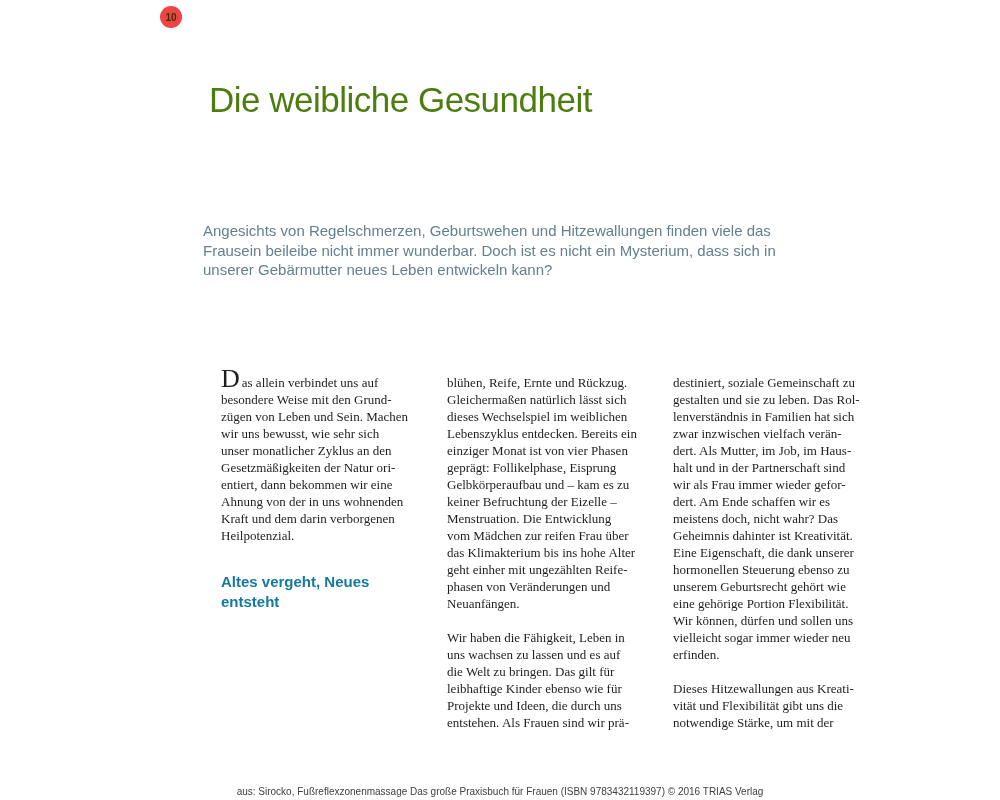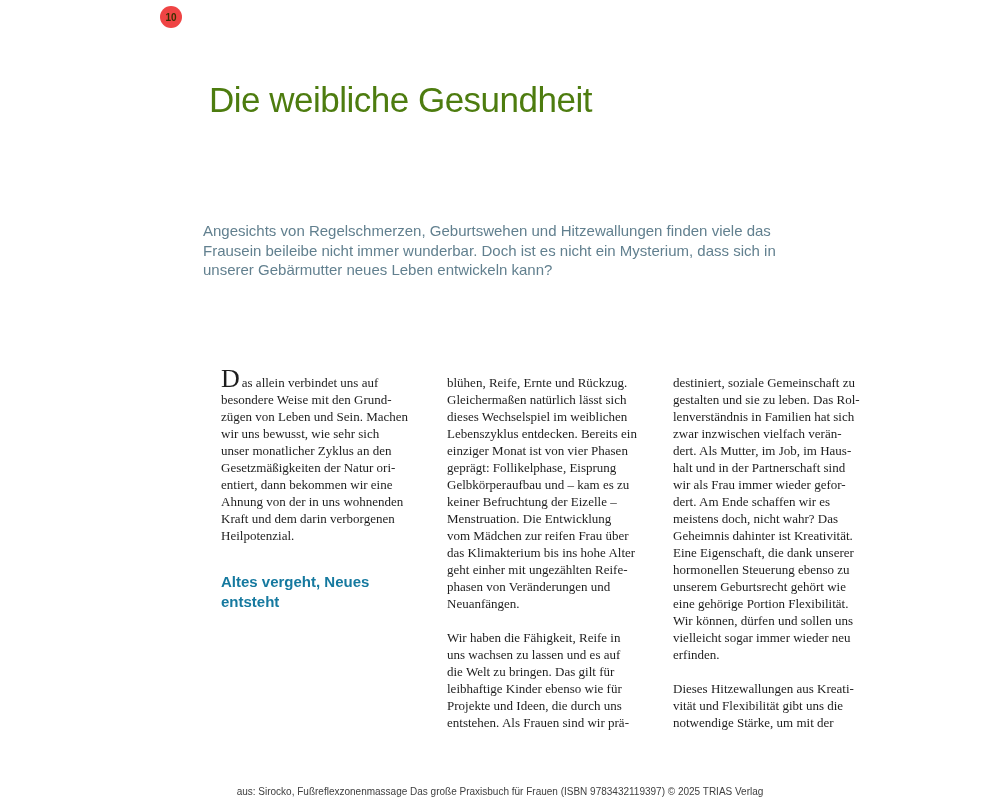"Wir haben die Fähigkeit, Reife" p.para { text: Reife -> Leben }
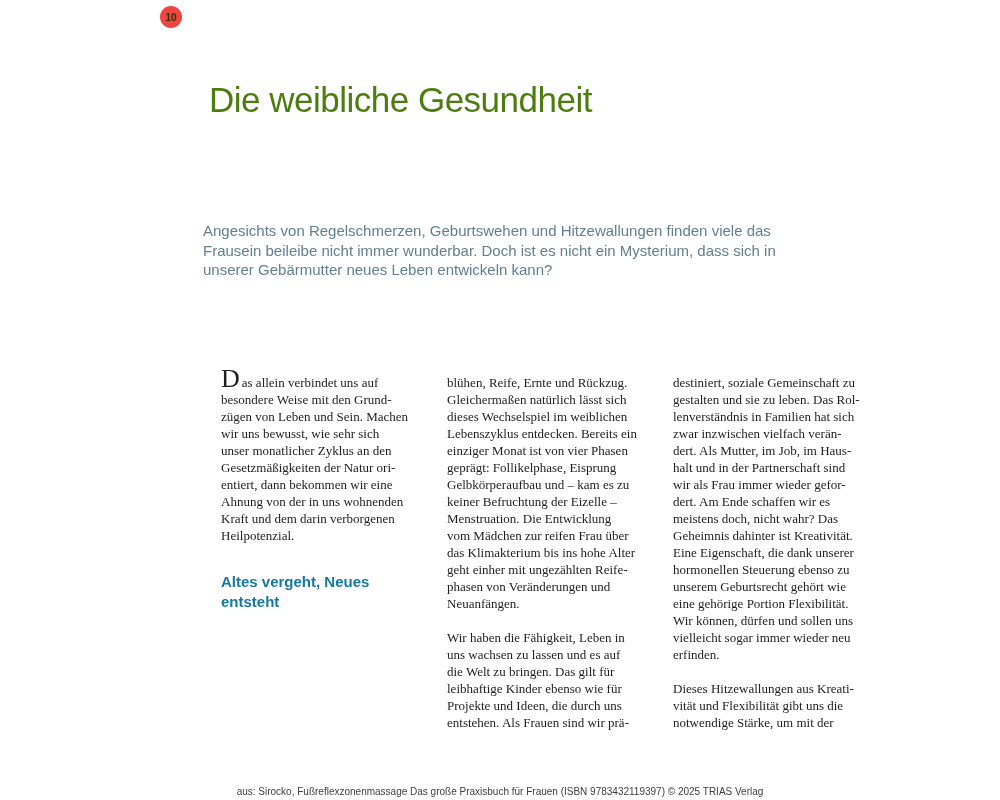"aus: Sirocko, Fußreflexzonenmassage Das" div.footer { text: 2025 -> 2016 }
